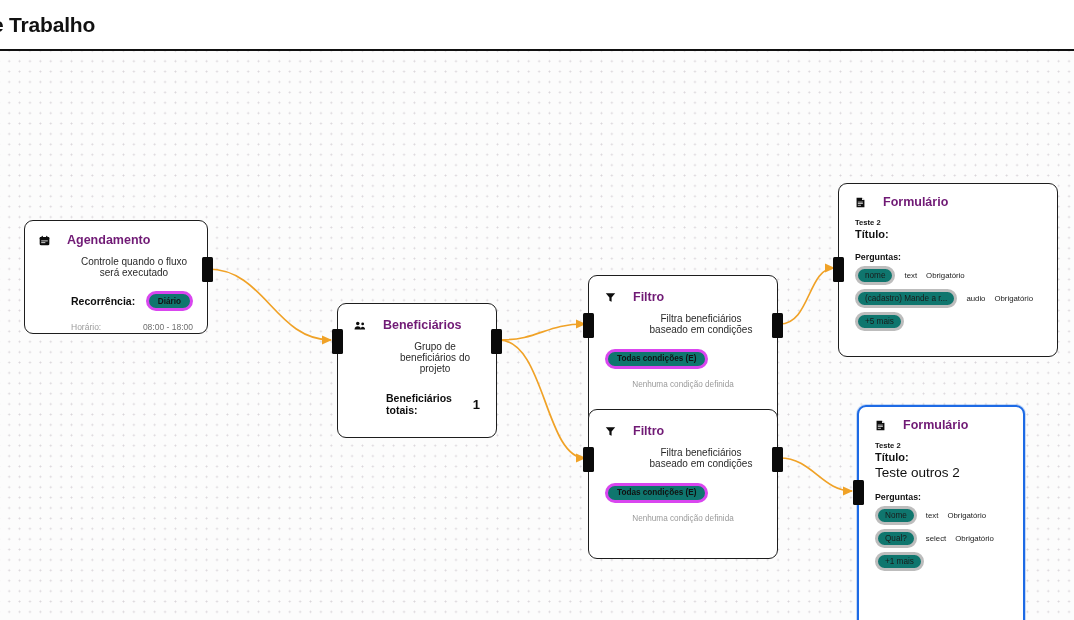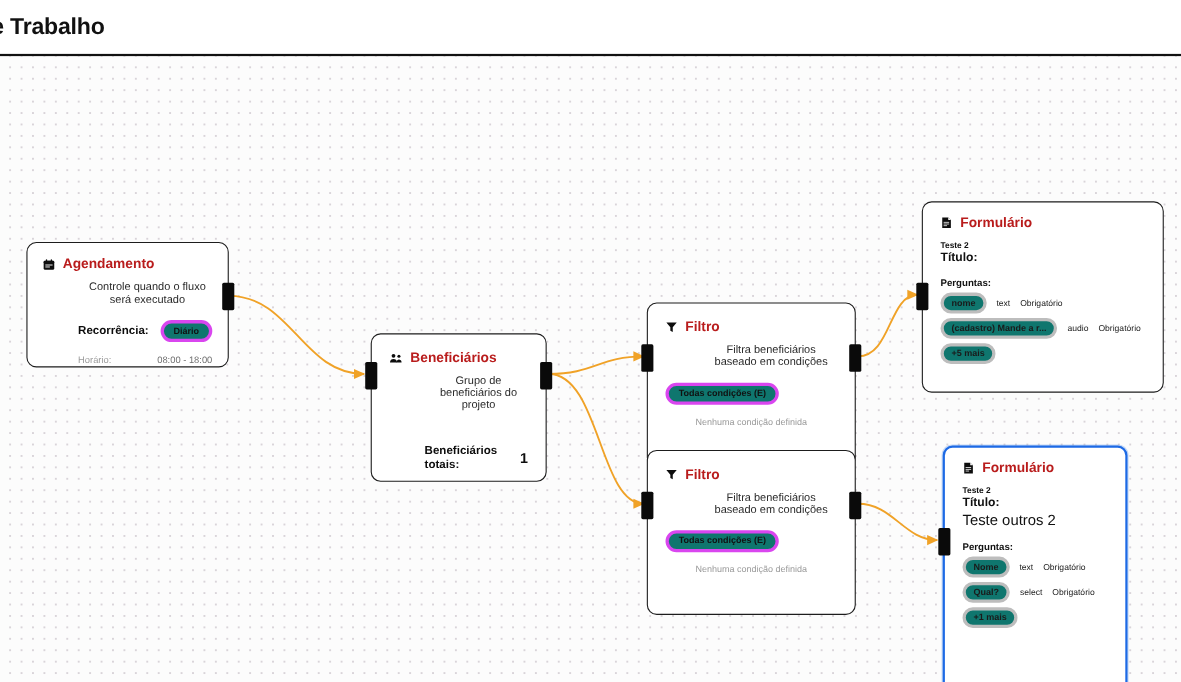"Formulário" .node-title { color: #b91c1c -> #701a75; gap: 7px -> 17px }
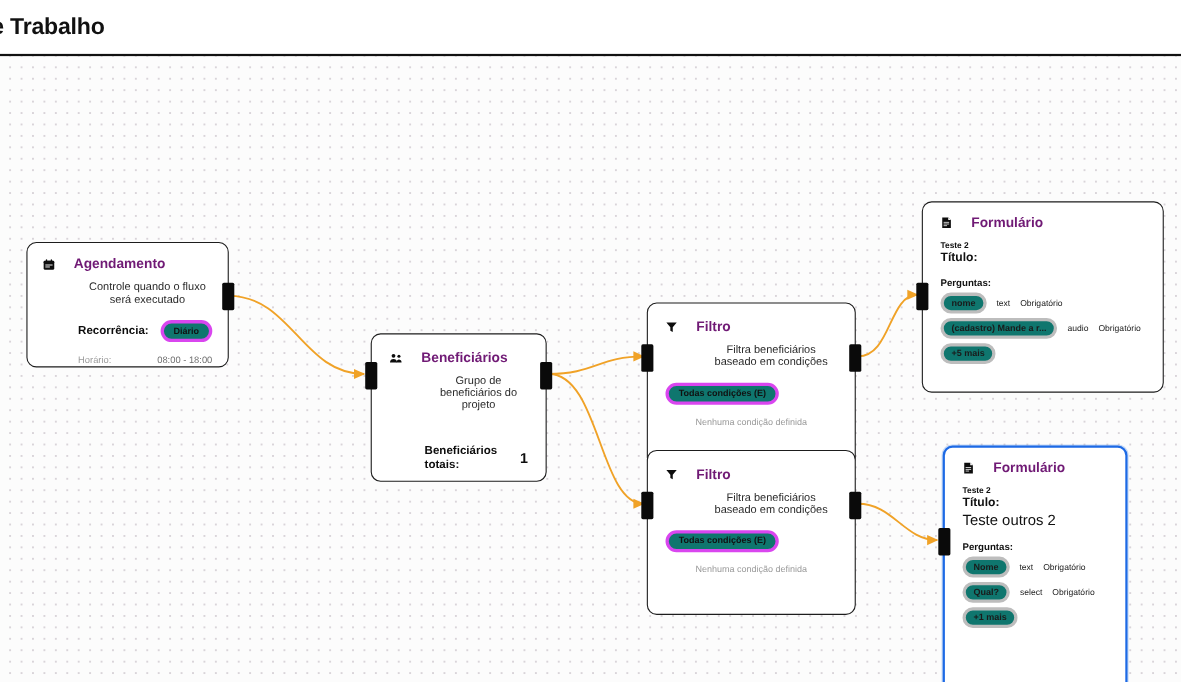"nome" .pill.light { font-weight: bold -> normal }
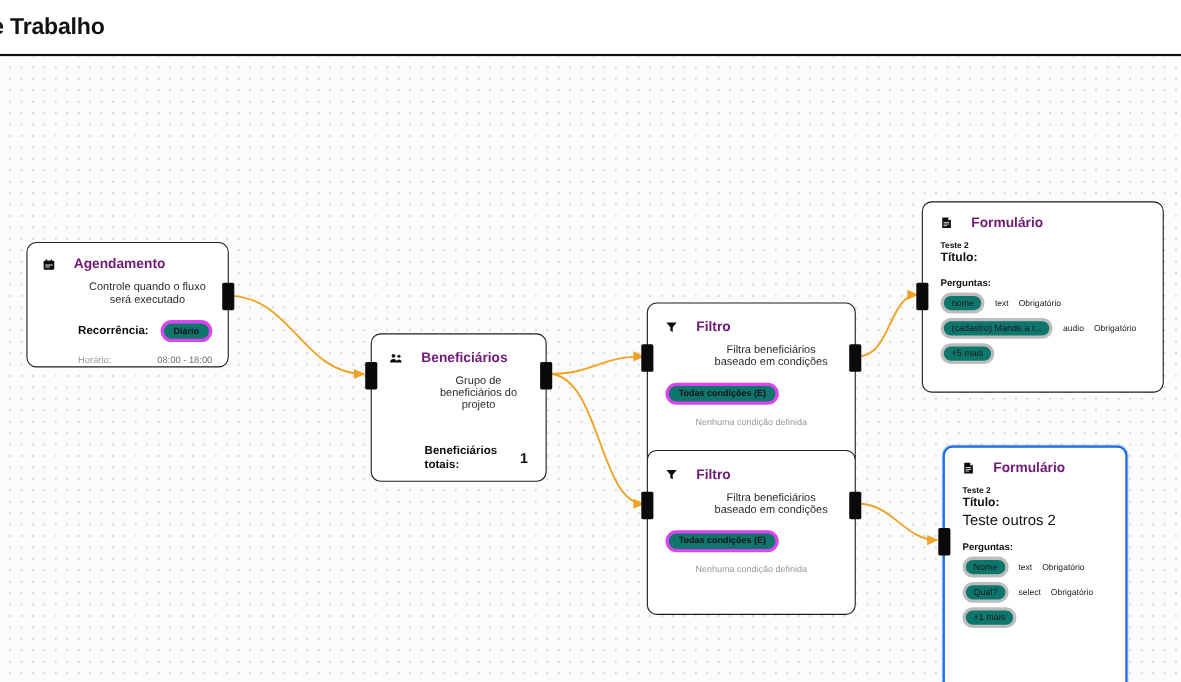"Beneficiários totais:" div.row { margin-top: 30px -> 18px }
